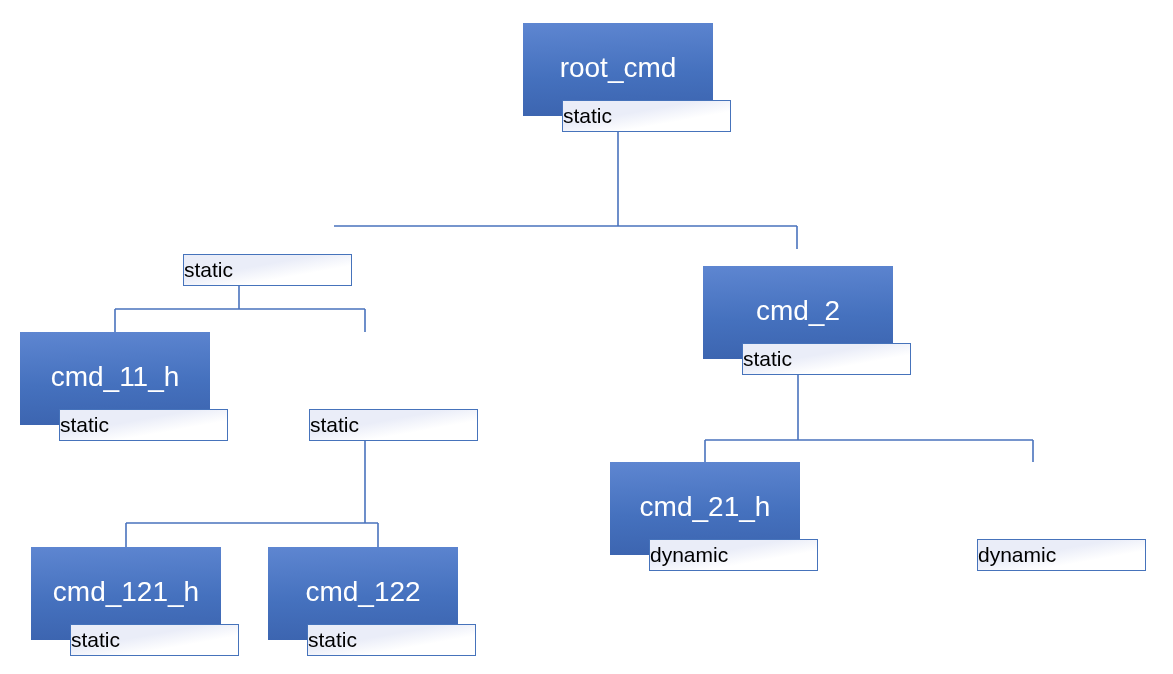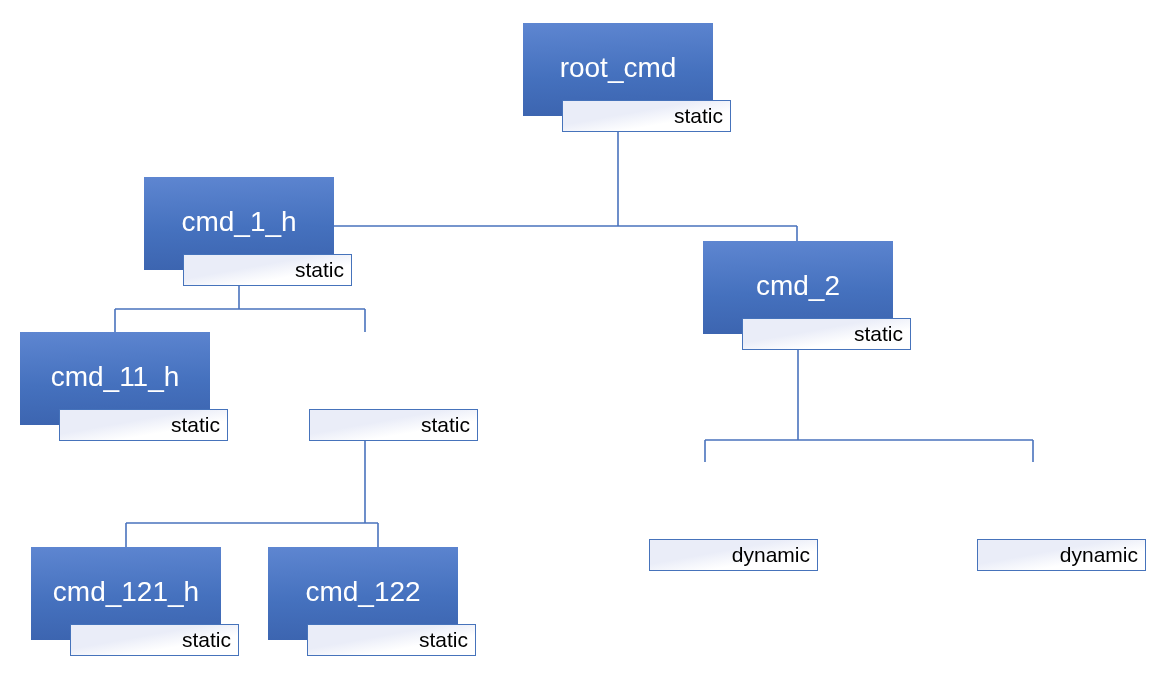"static" .ntag { text-align: right -> none }
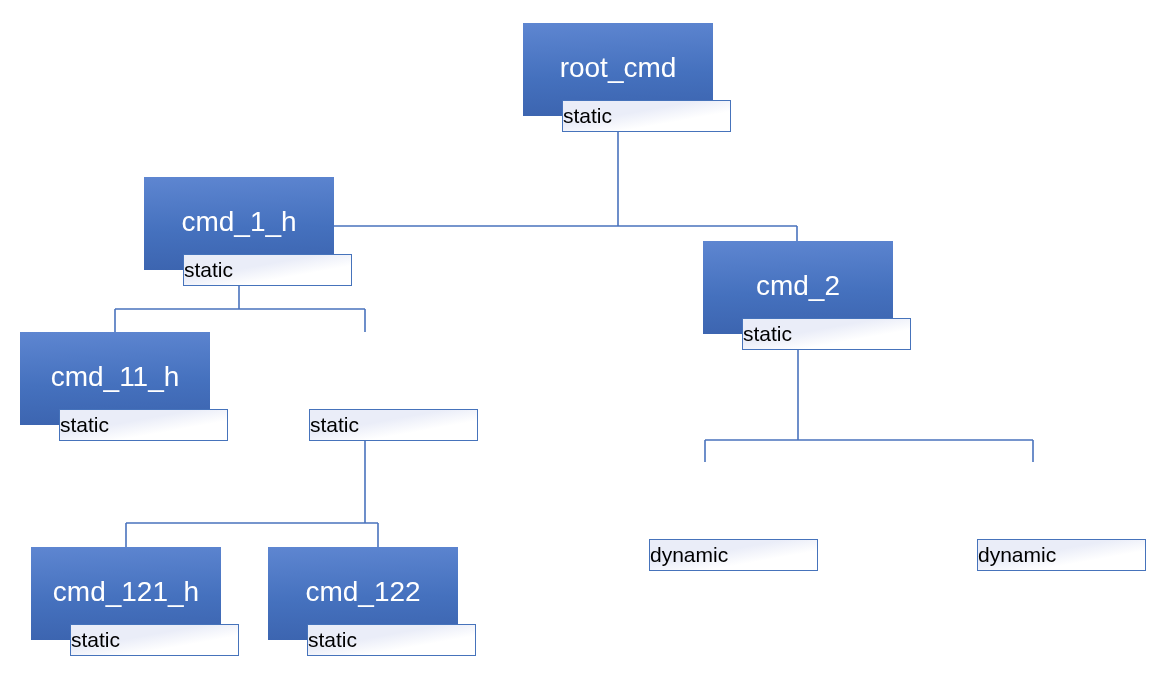"cmd_1_h" div.nbox { html: <div> <span>cmd_1_h</span> </div> -> none }
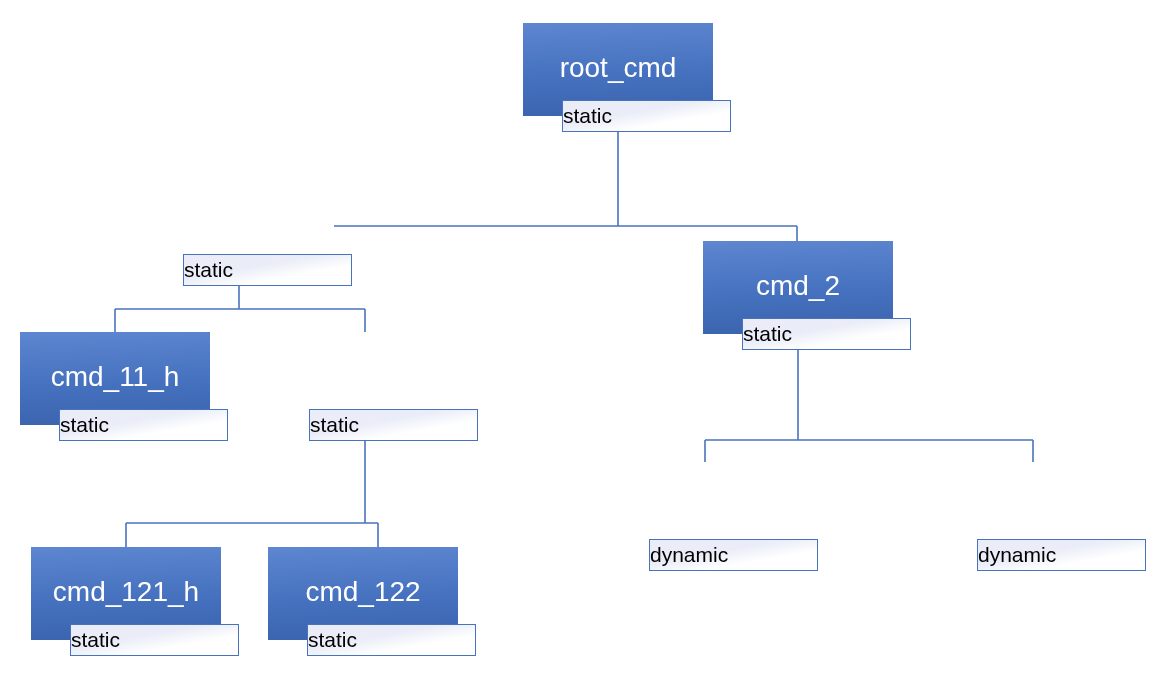"cmd_2" div.node { top: 241px -> 266px }
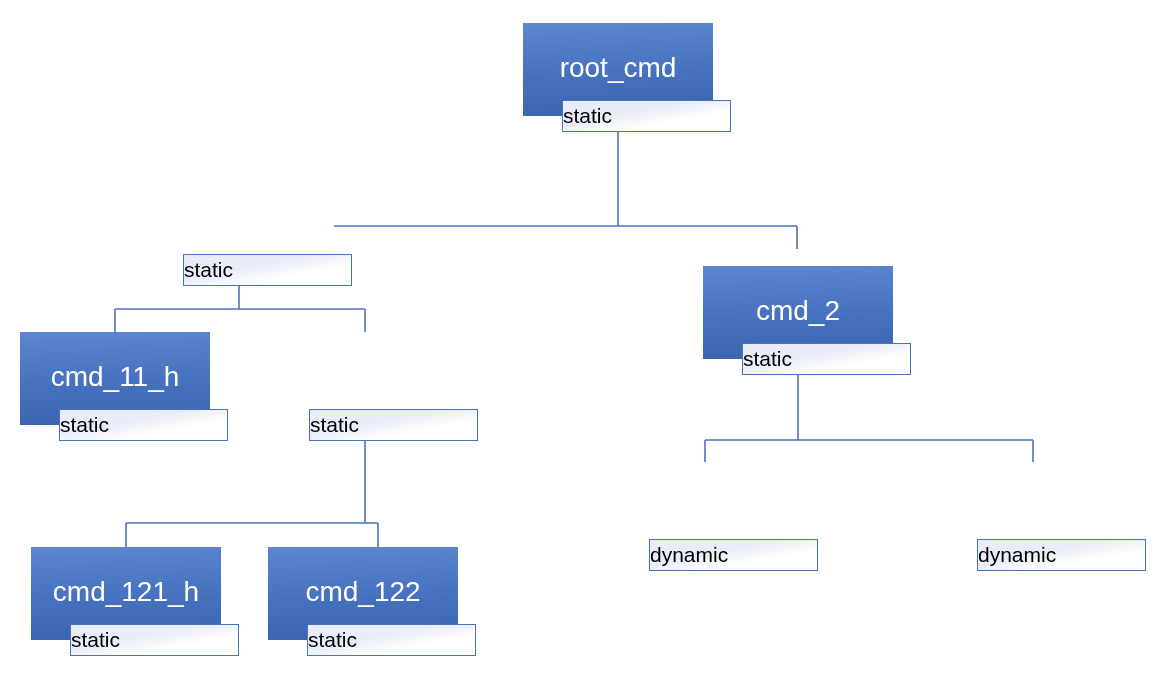"cmd_21_h" div.nbox { html: none -> <div> <span>cmd_21_h</span> </div> }
